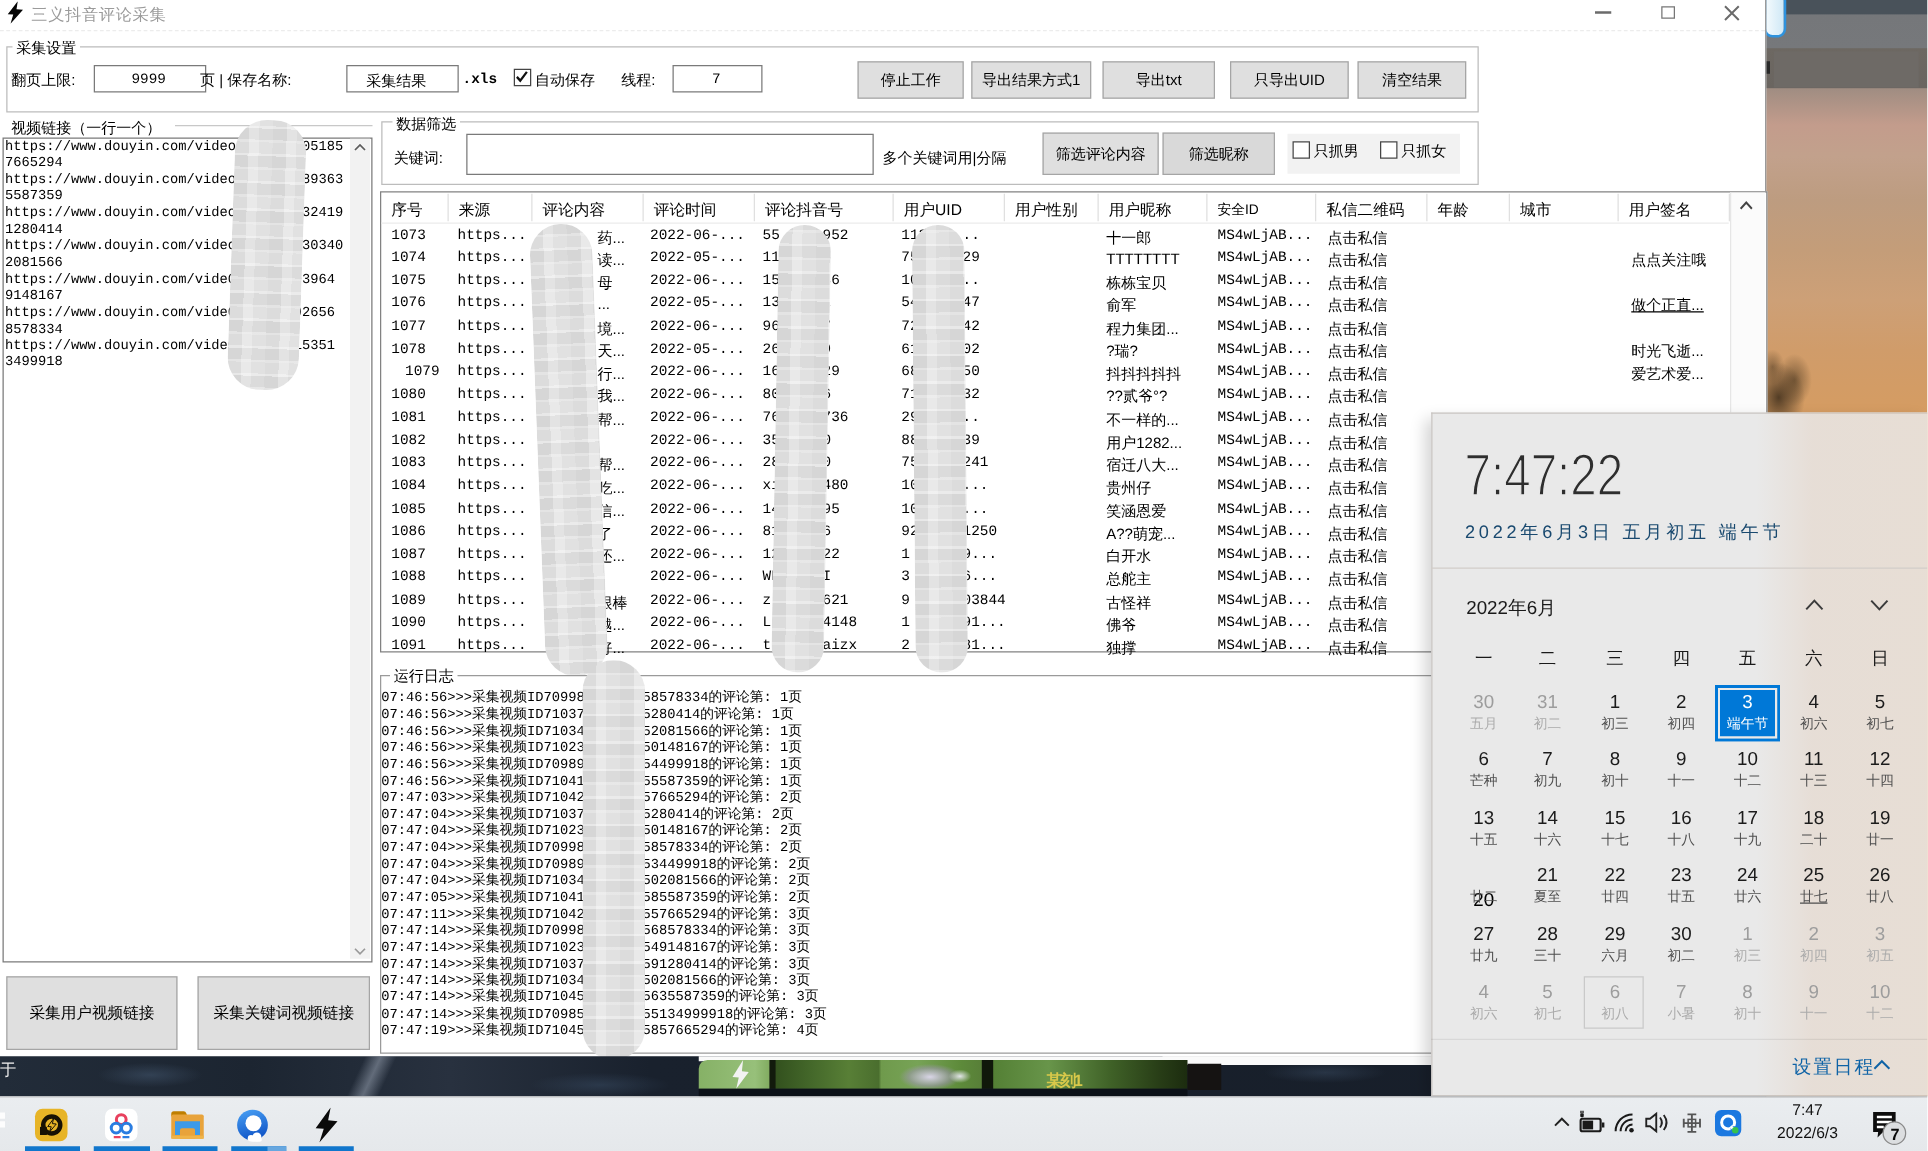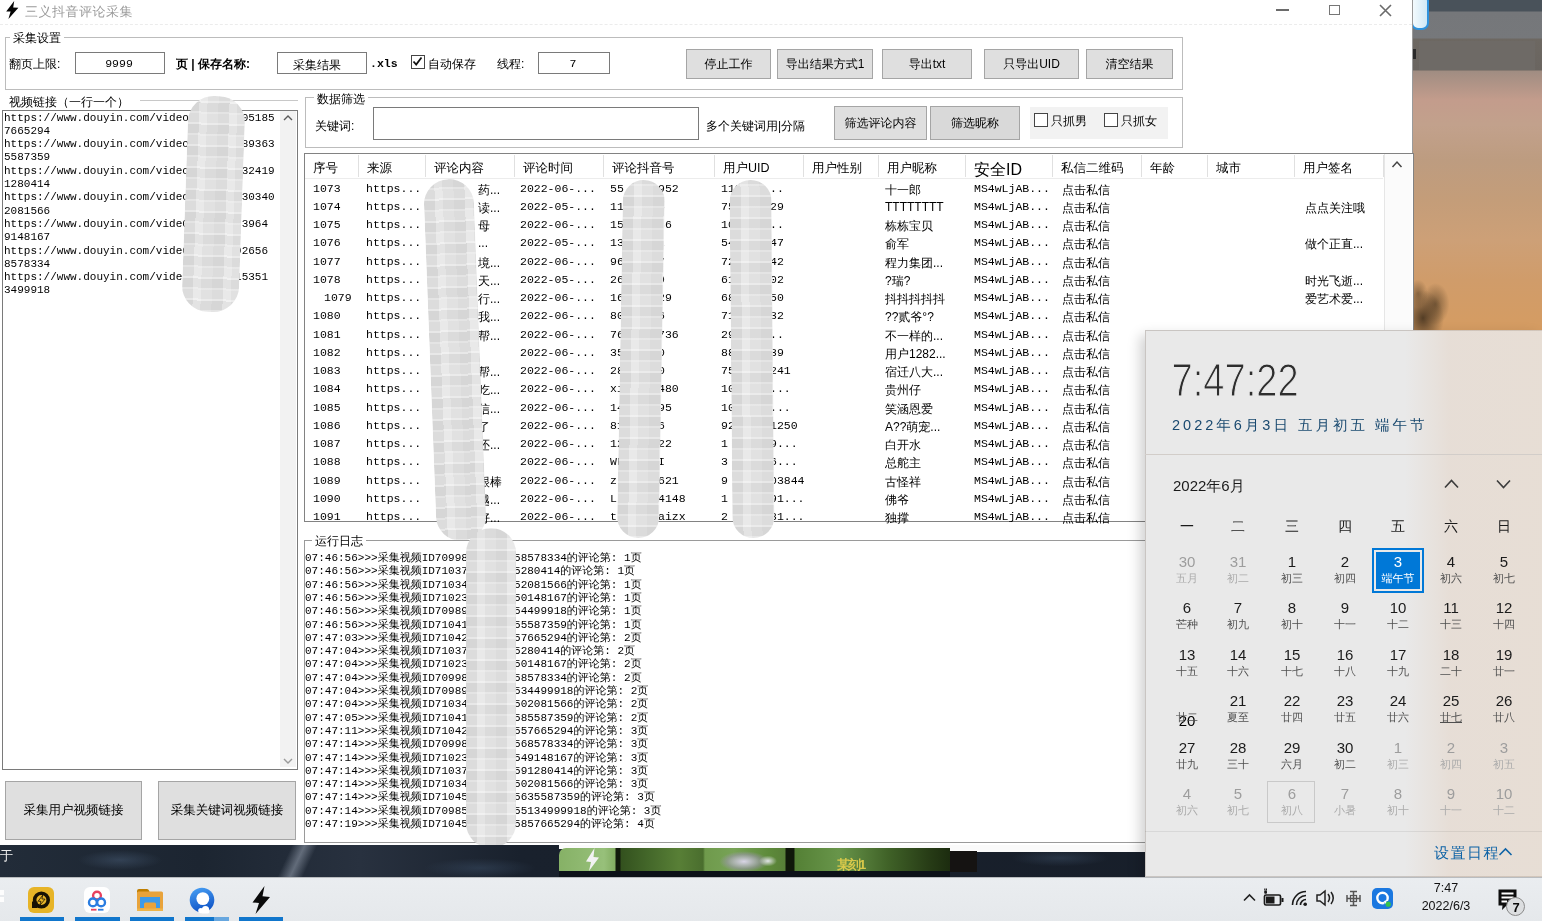"页 | 保存名称:" div.lbl { font-weight: bold -> none; left: 176px -> 160px }
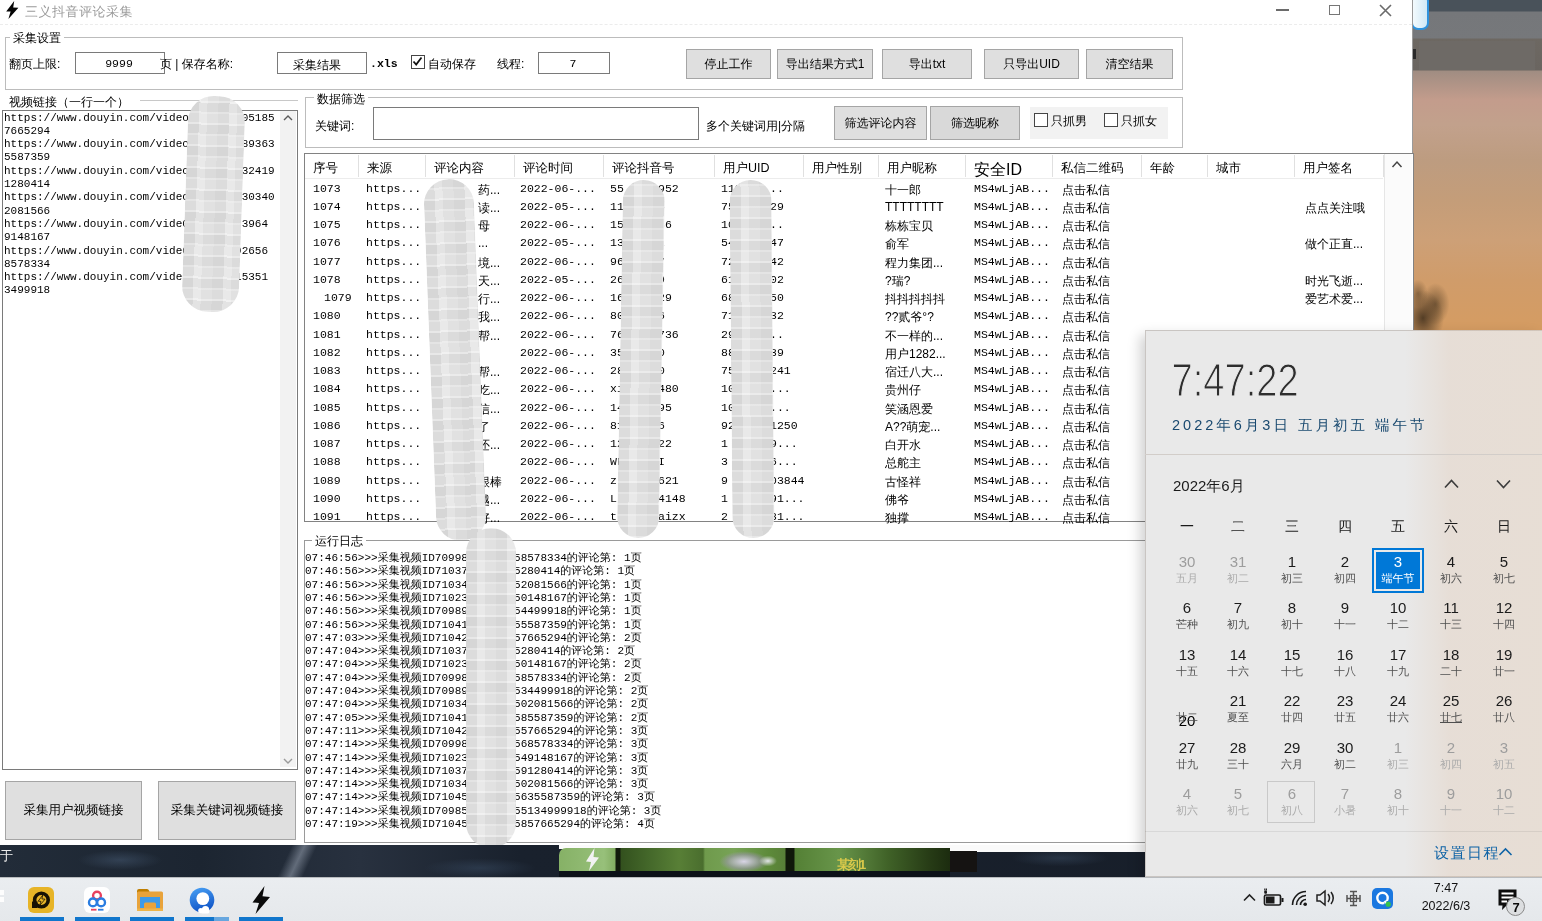"安全ID" div.cell { font-size: 16px -> 11px }
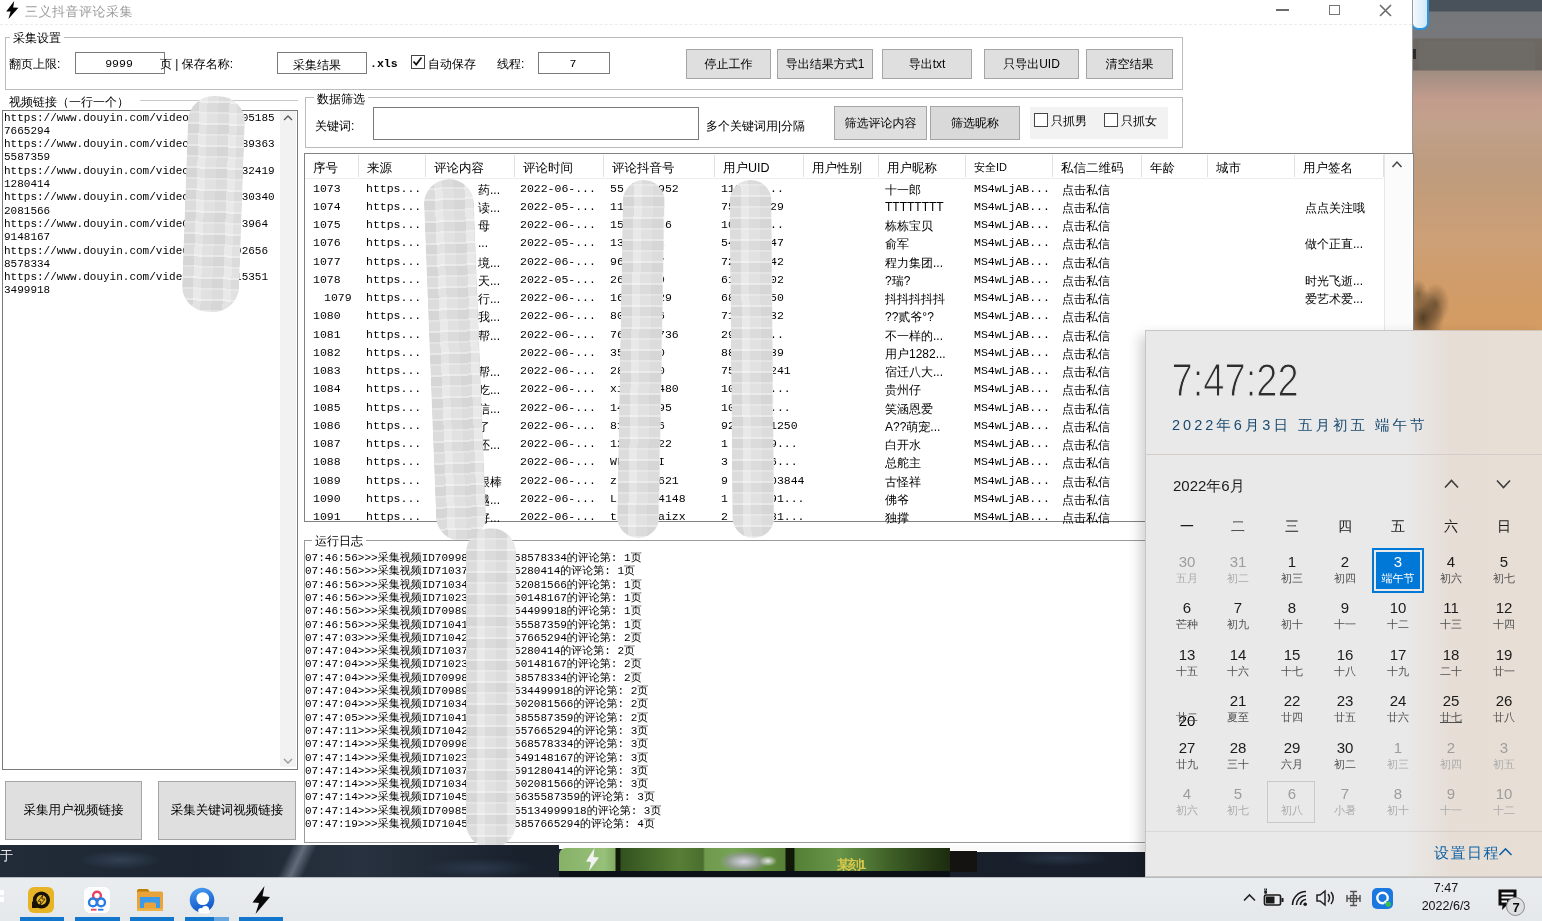"做个正直..." div.cell { text-decoration: none -> underline }
